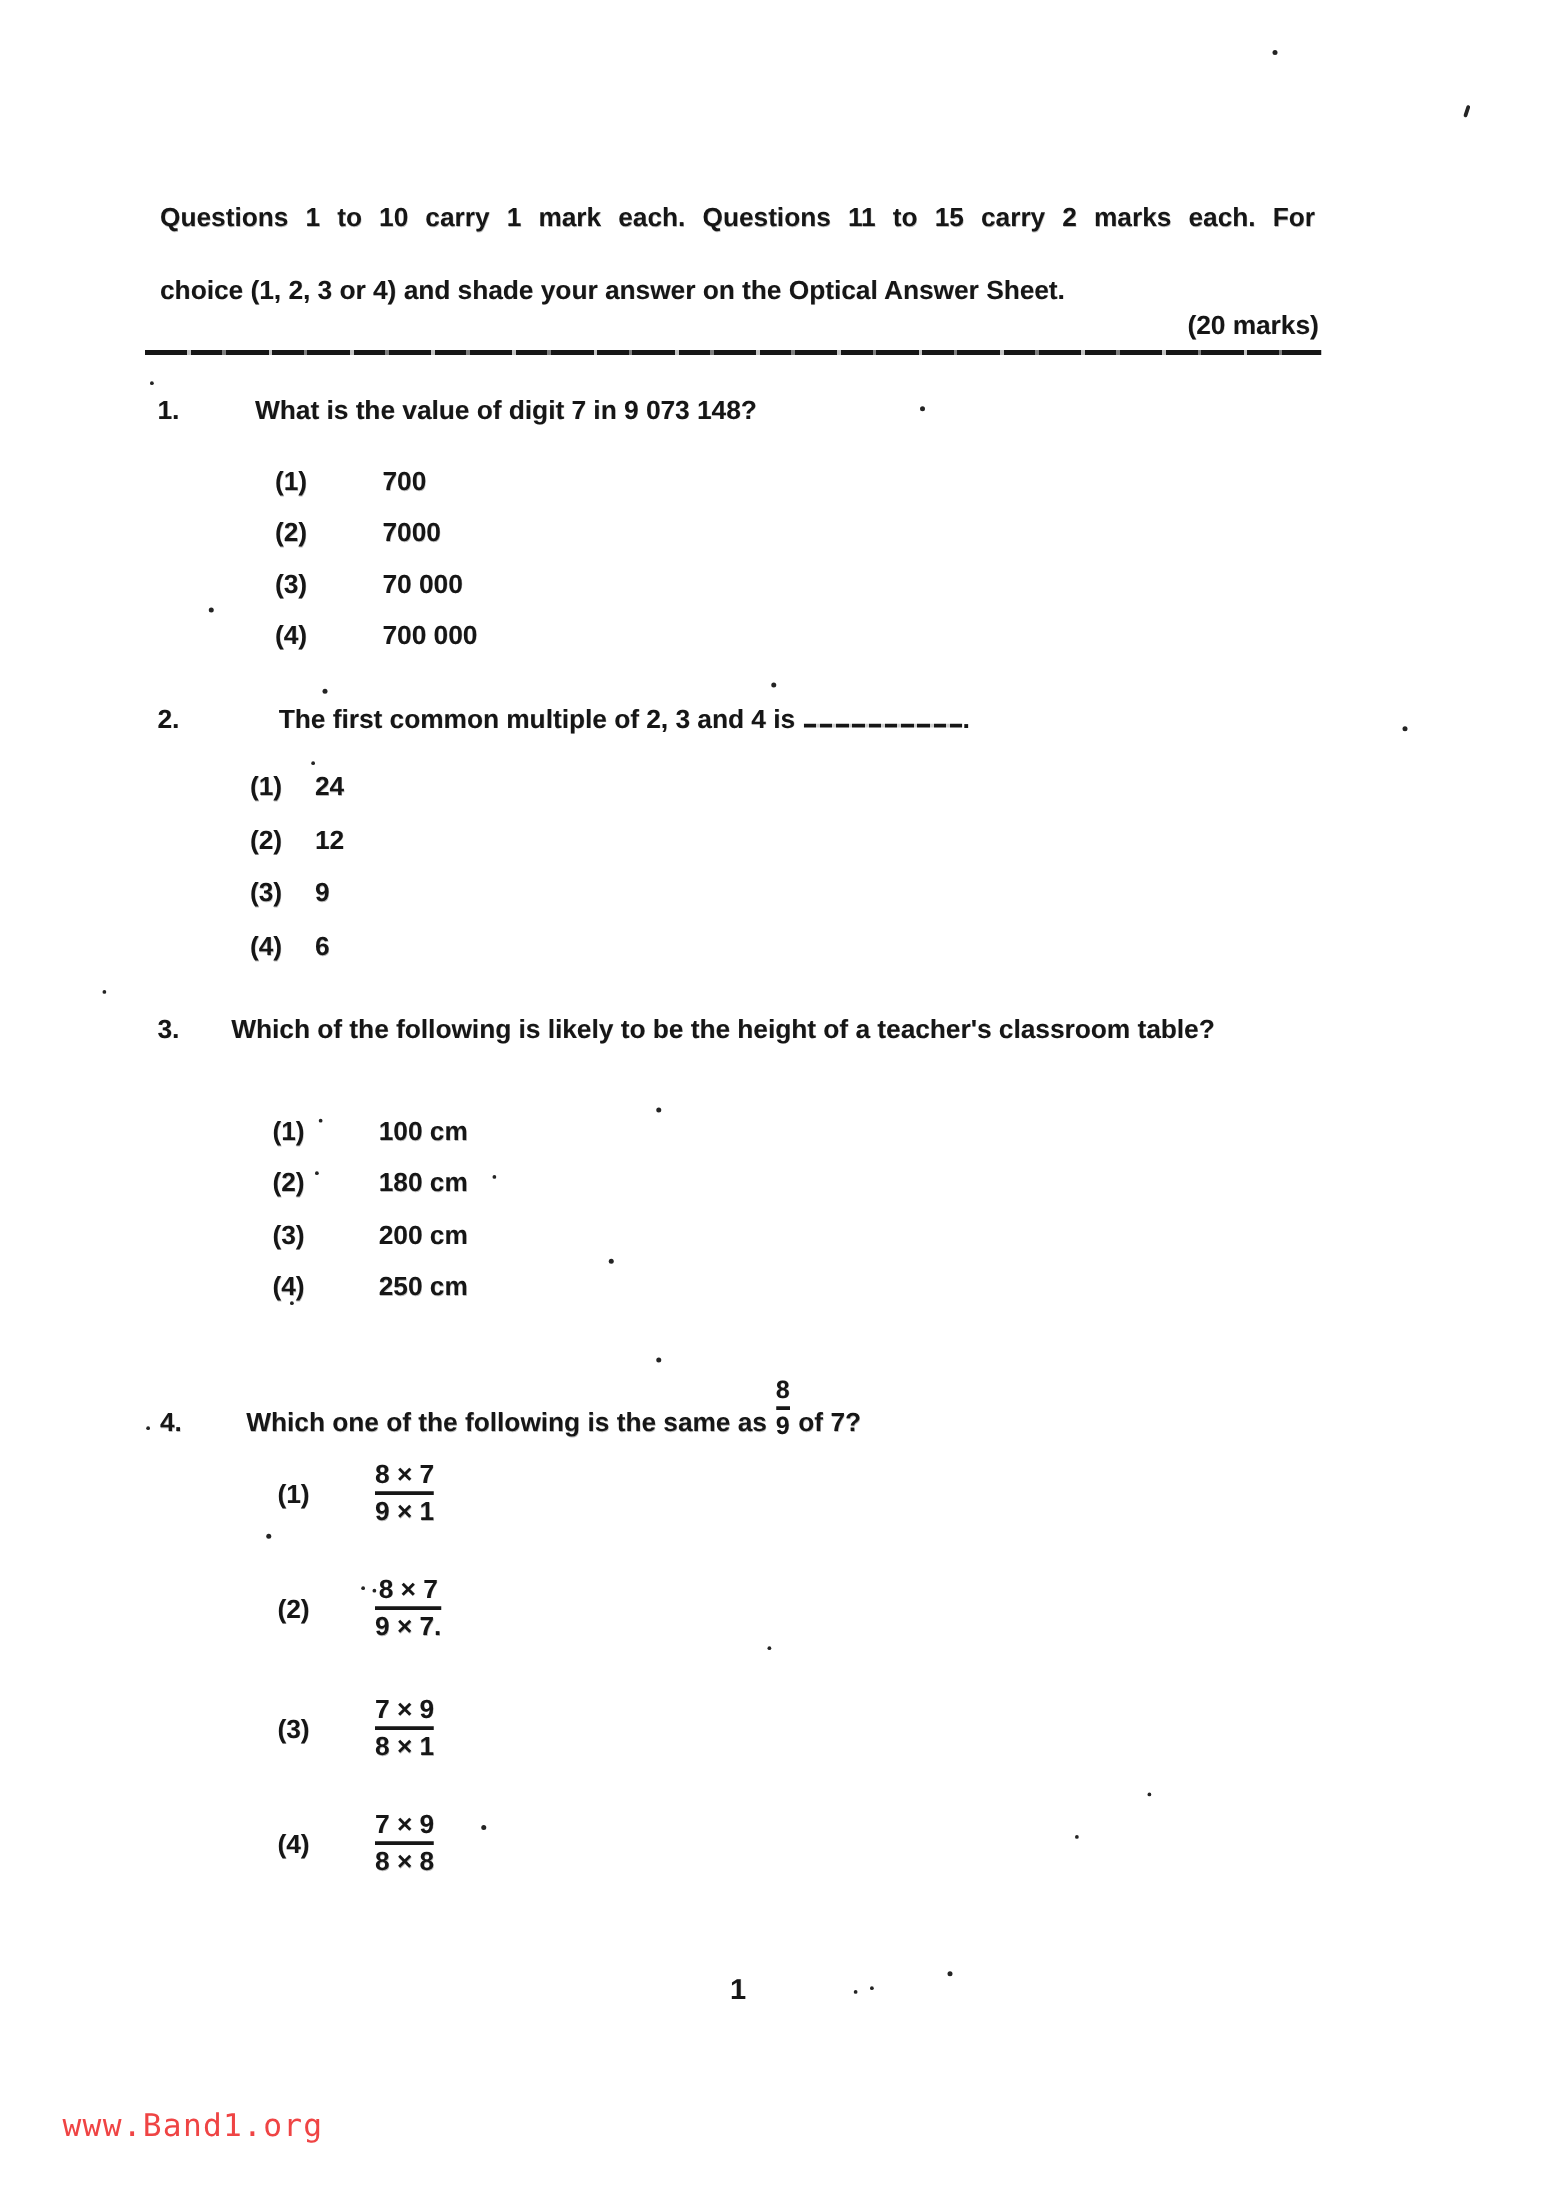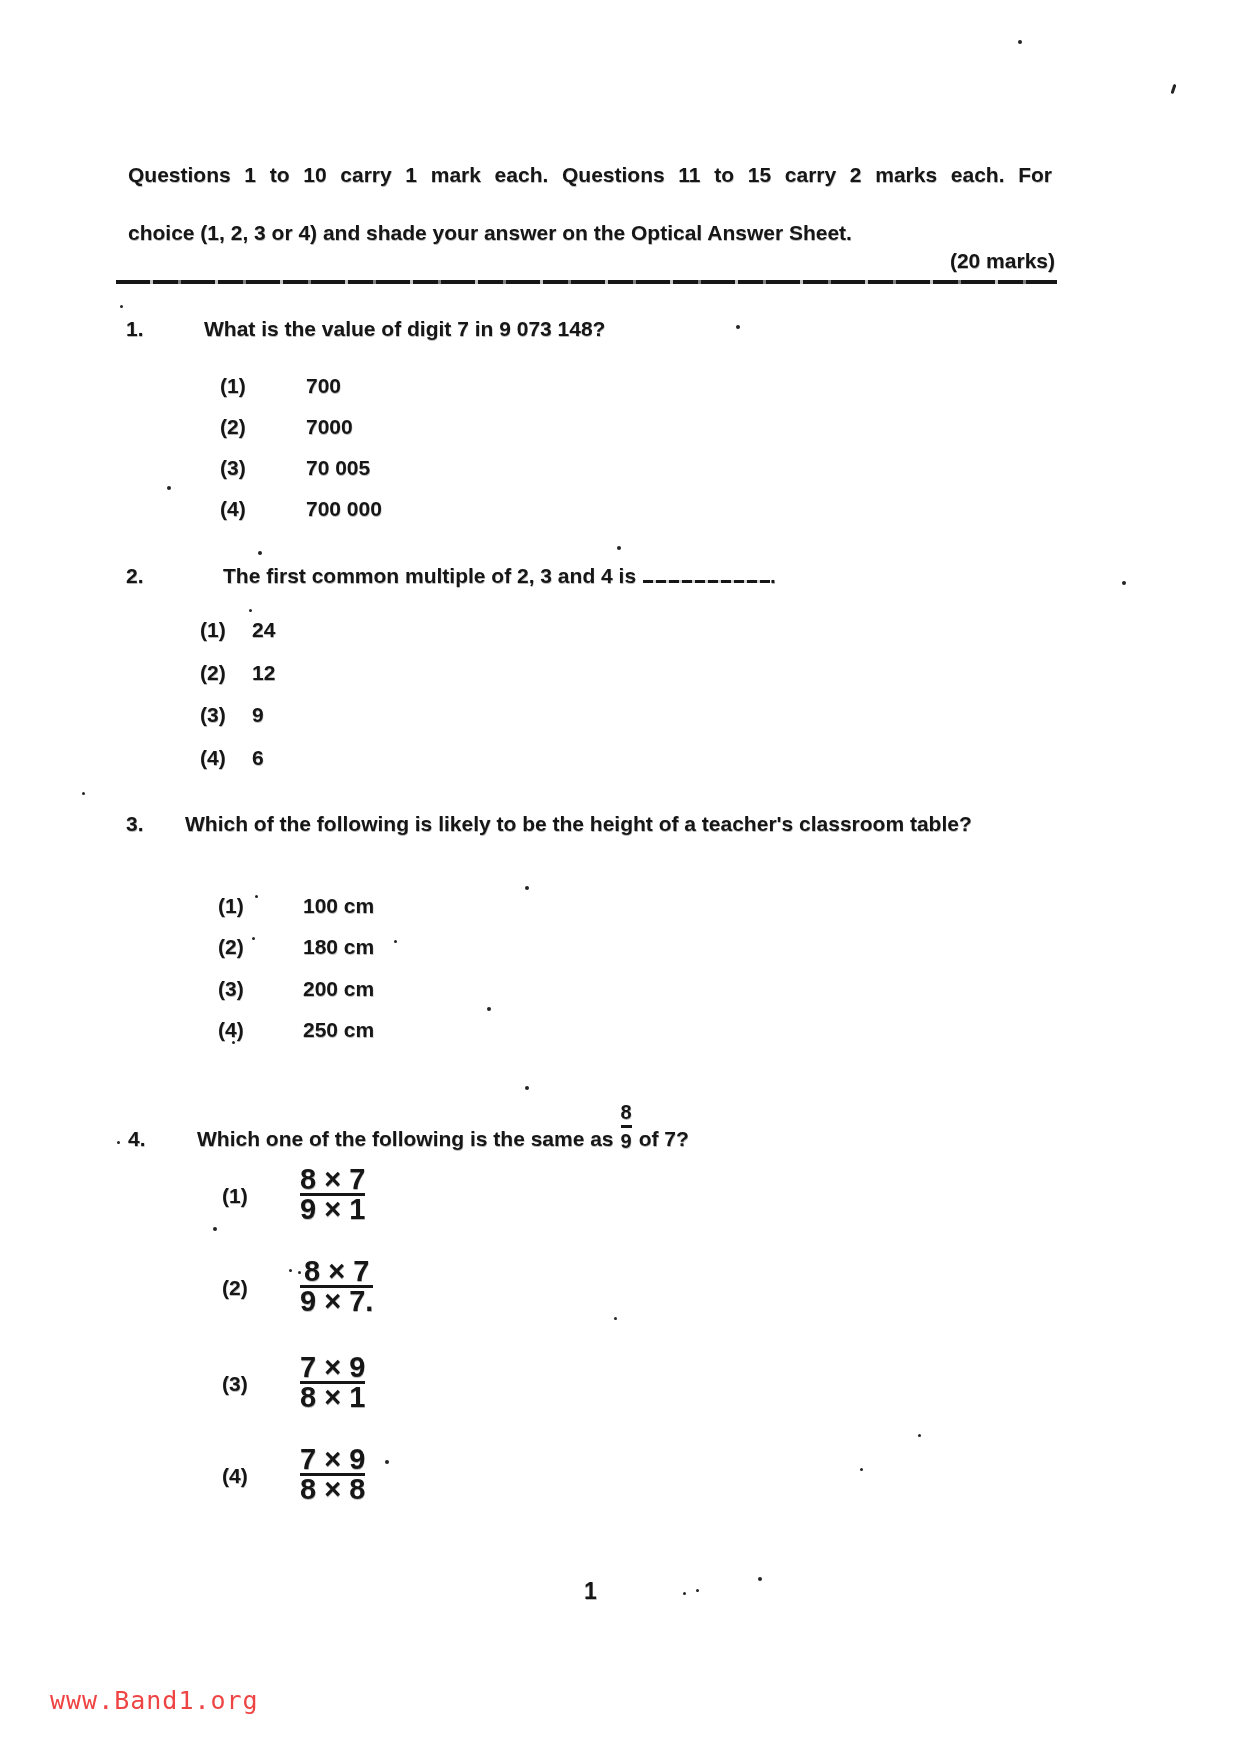"70 005" span.optvalue { text: 70 005 -> 70 000 }
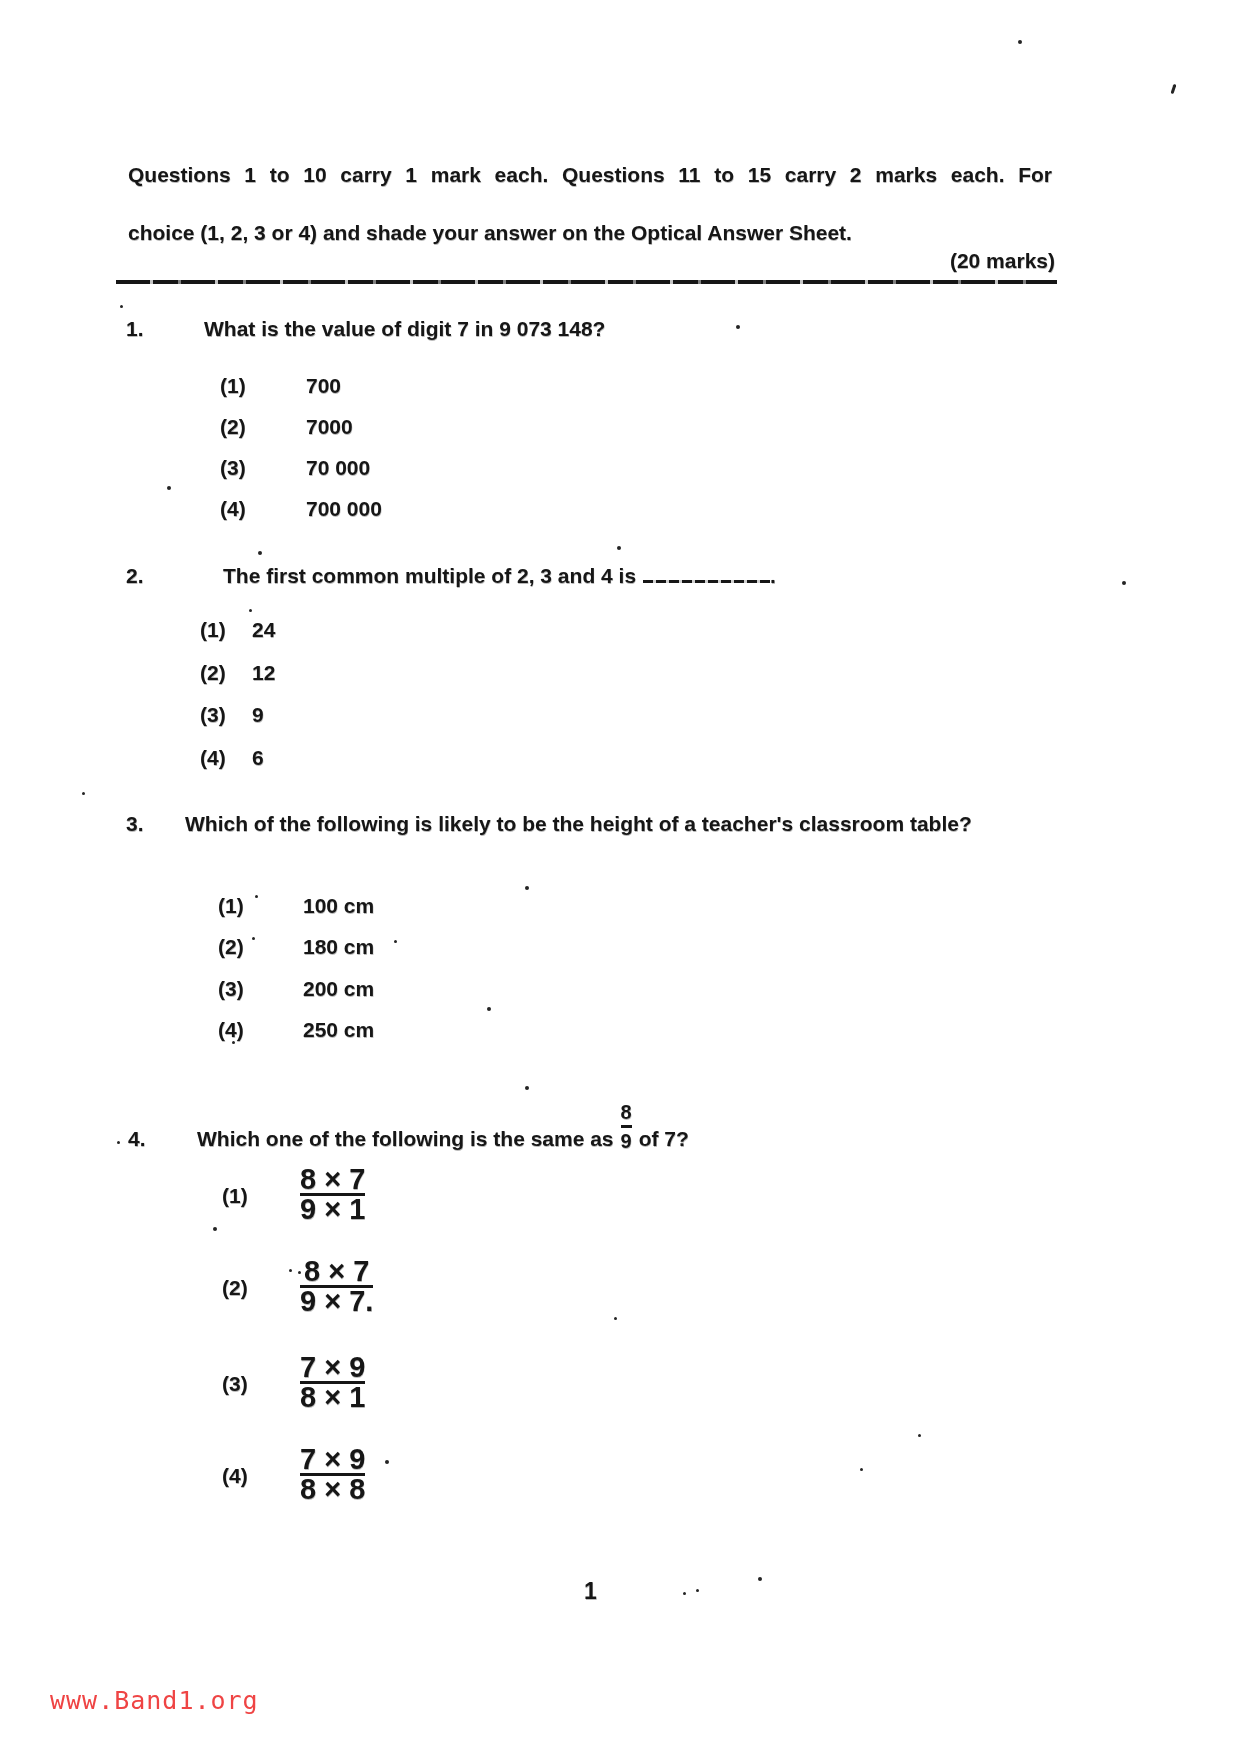"8 × 7" .frac { font-size: 29px -> 21px }
